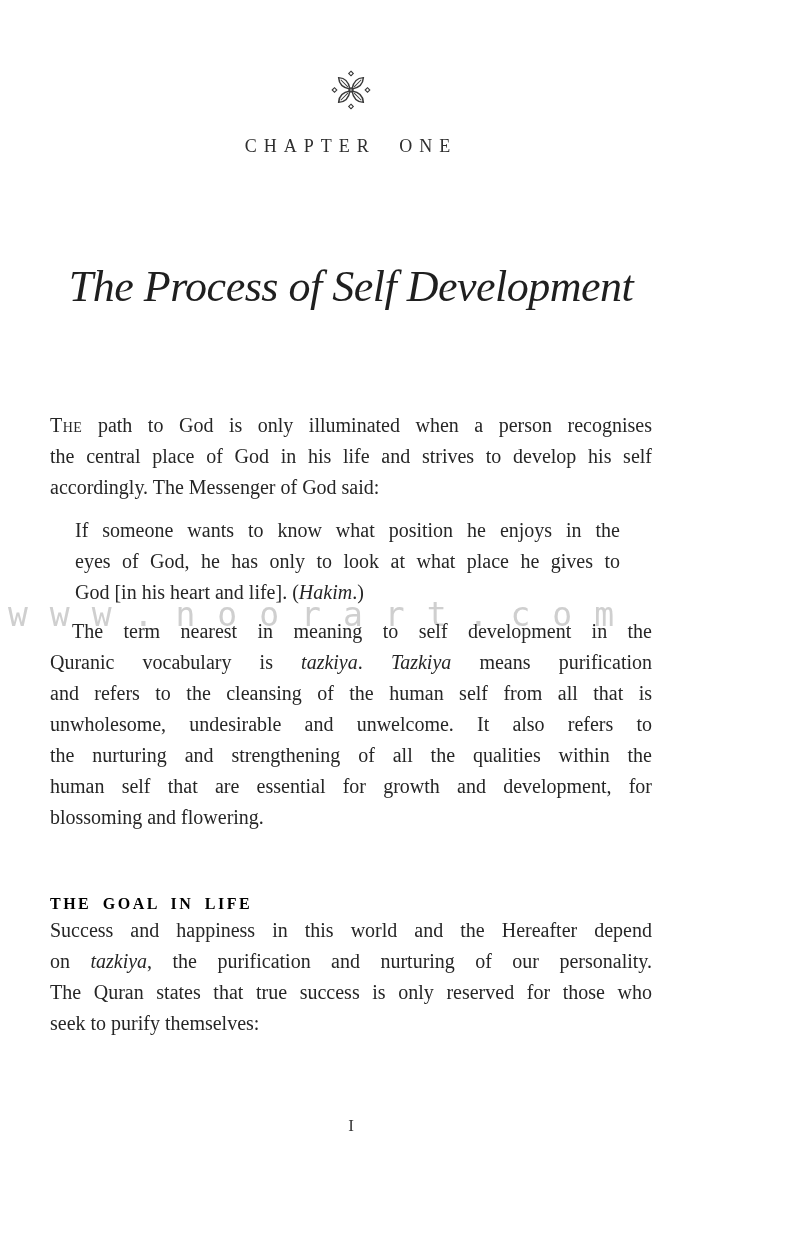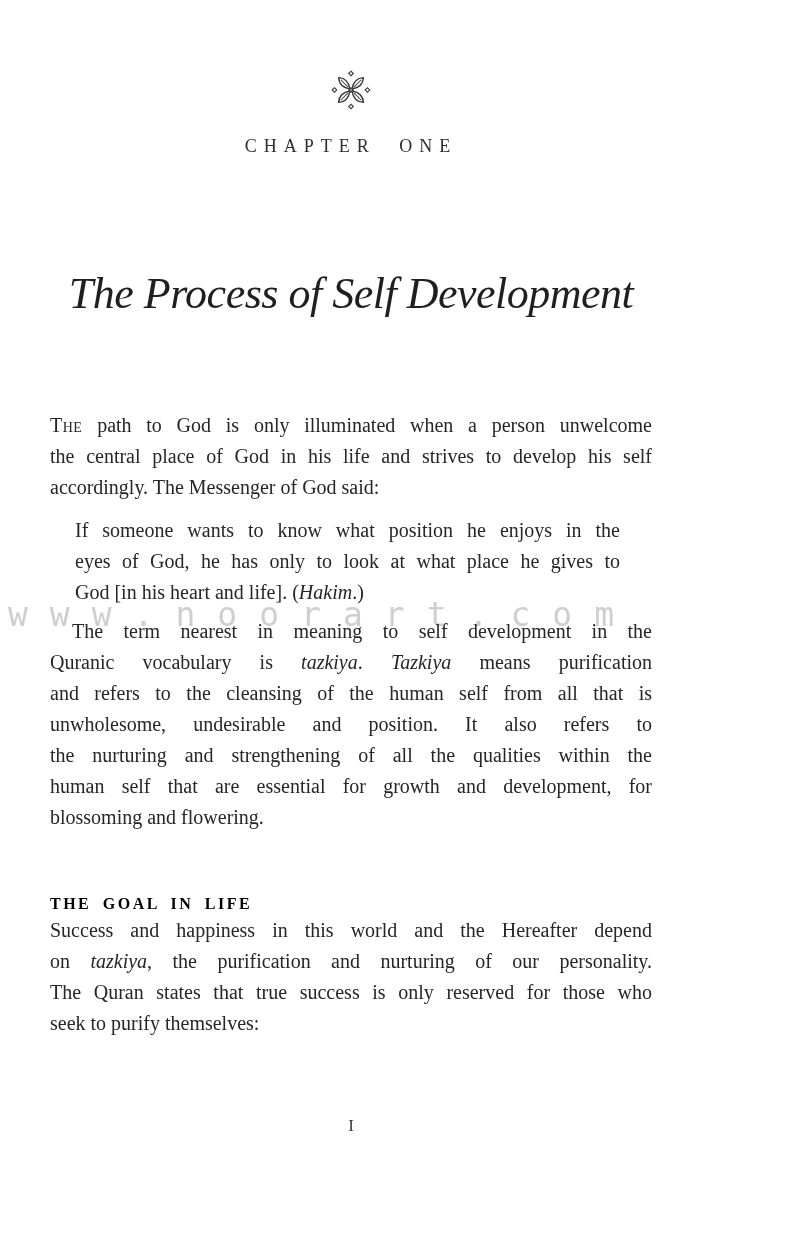"The Process of Self Development" .title { top: 268px -> 261px }
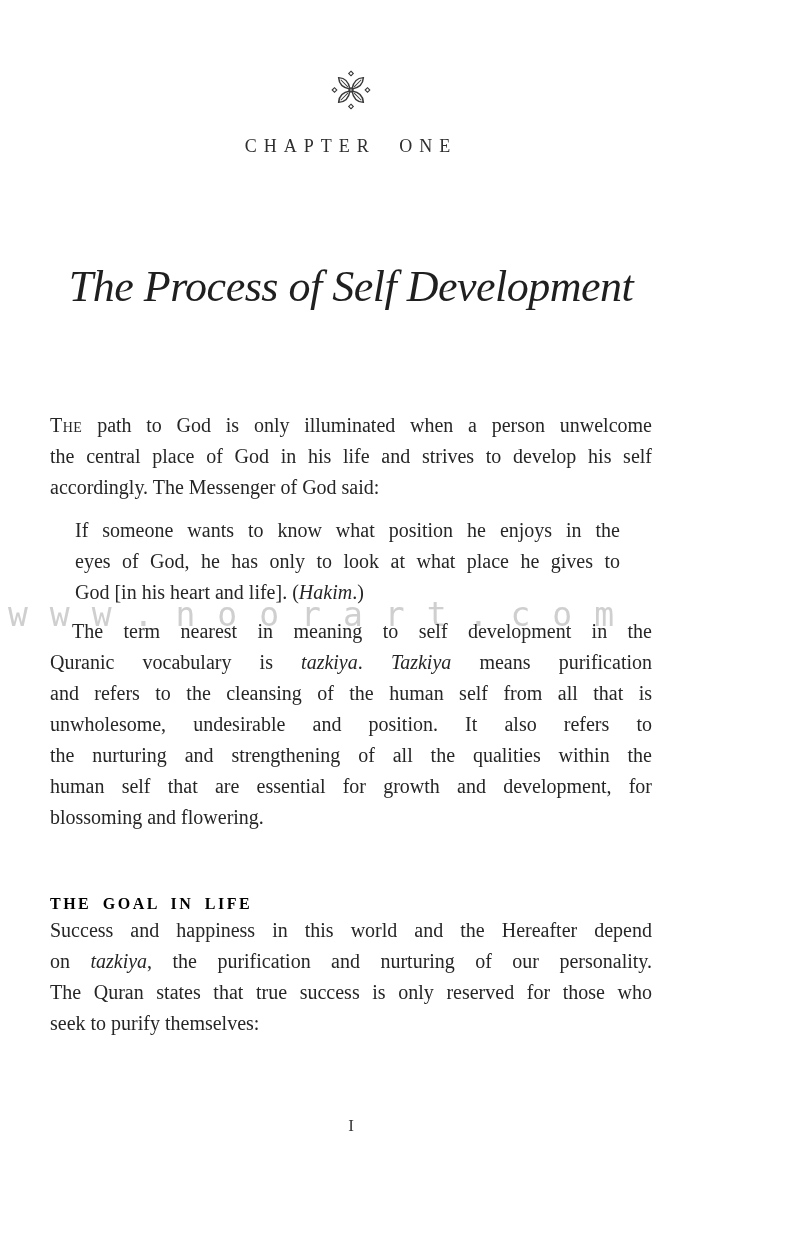"path to God is only" span { text: unwelcome -> recognises }
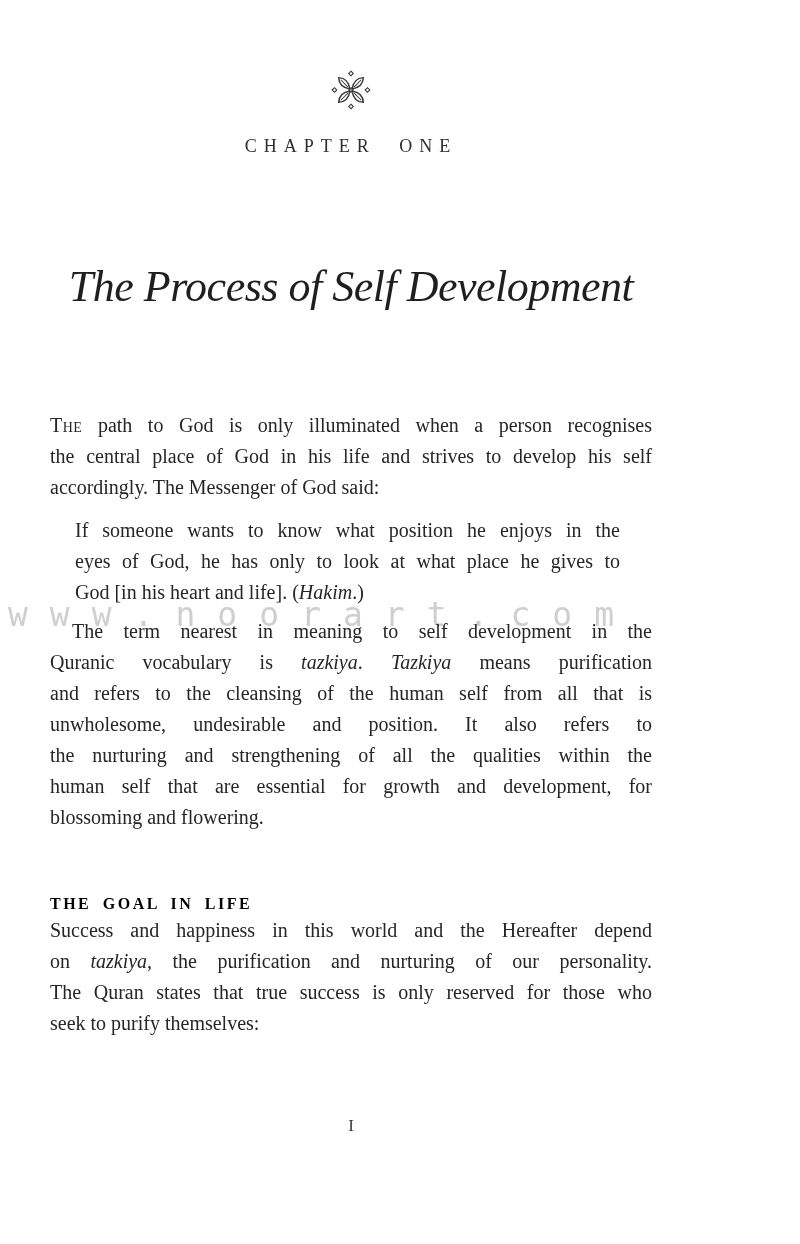"unwholesome, undesirable and position." span { text: position -> unwelcome }
